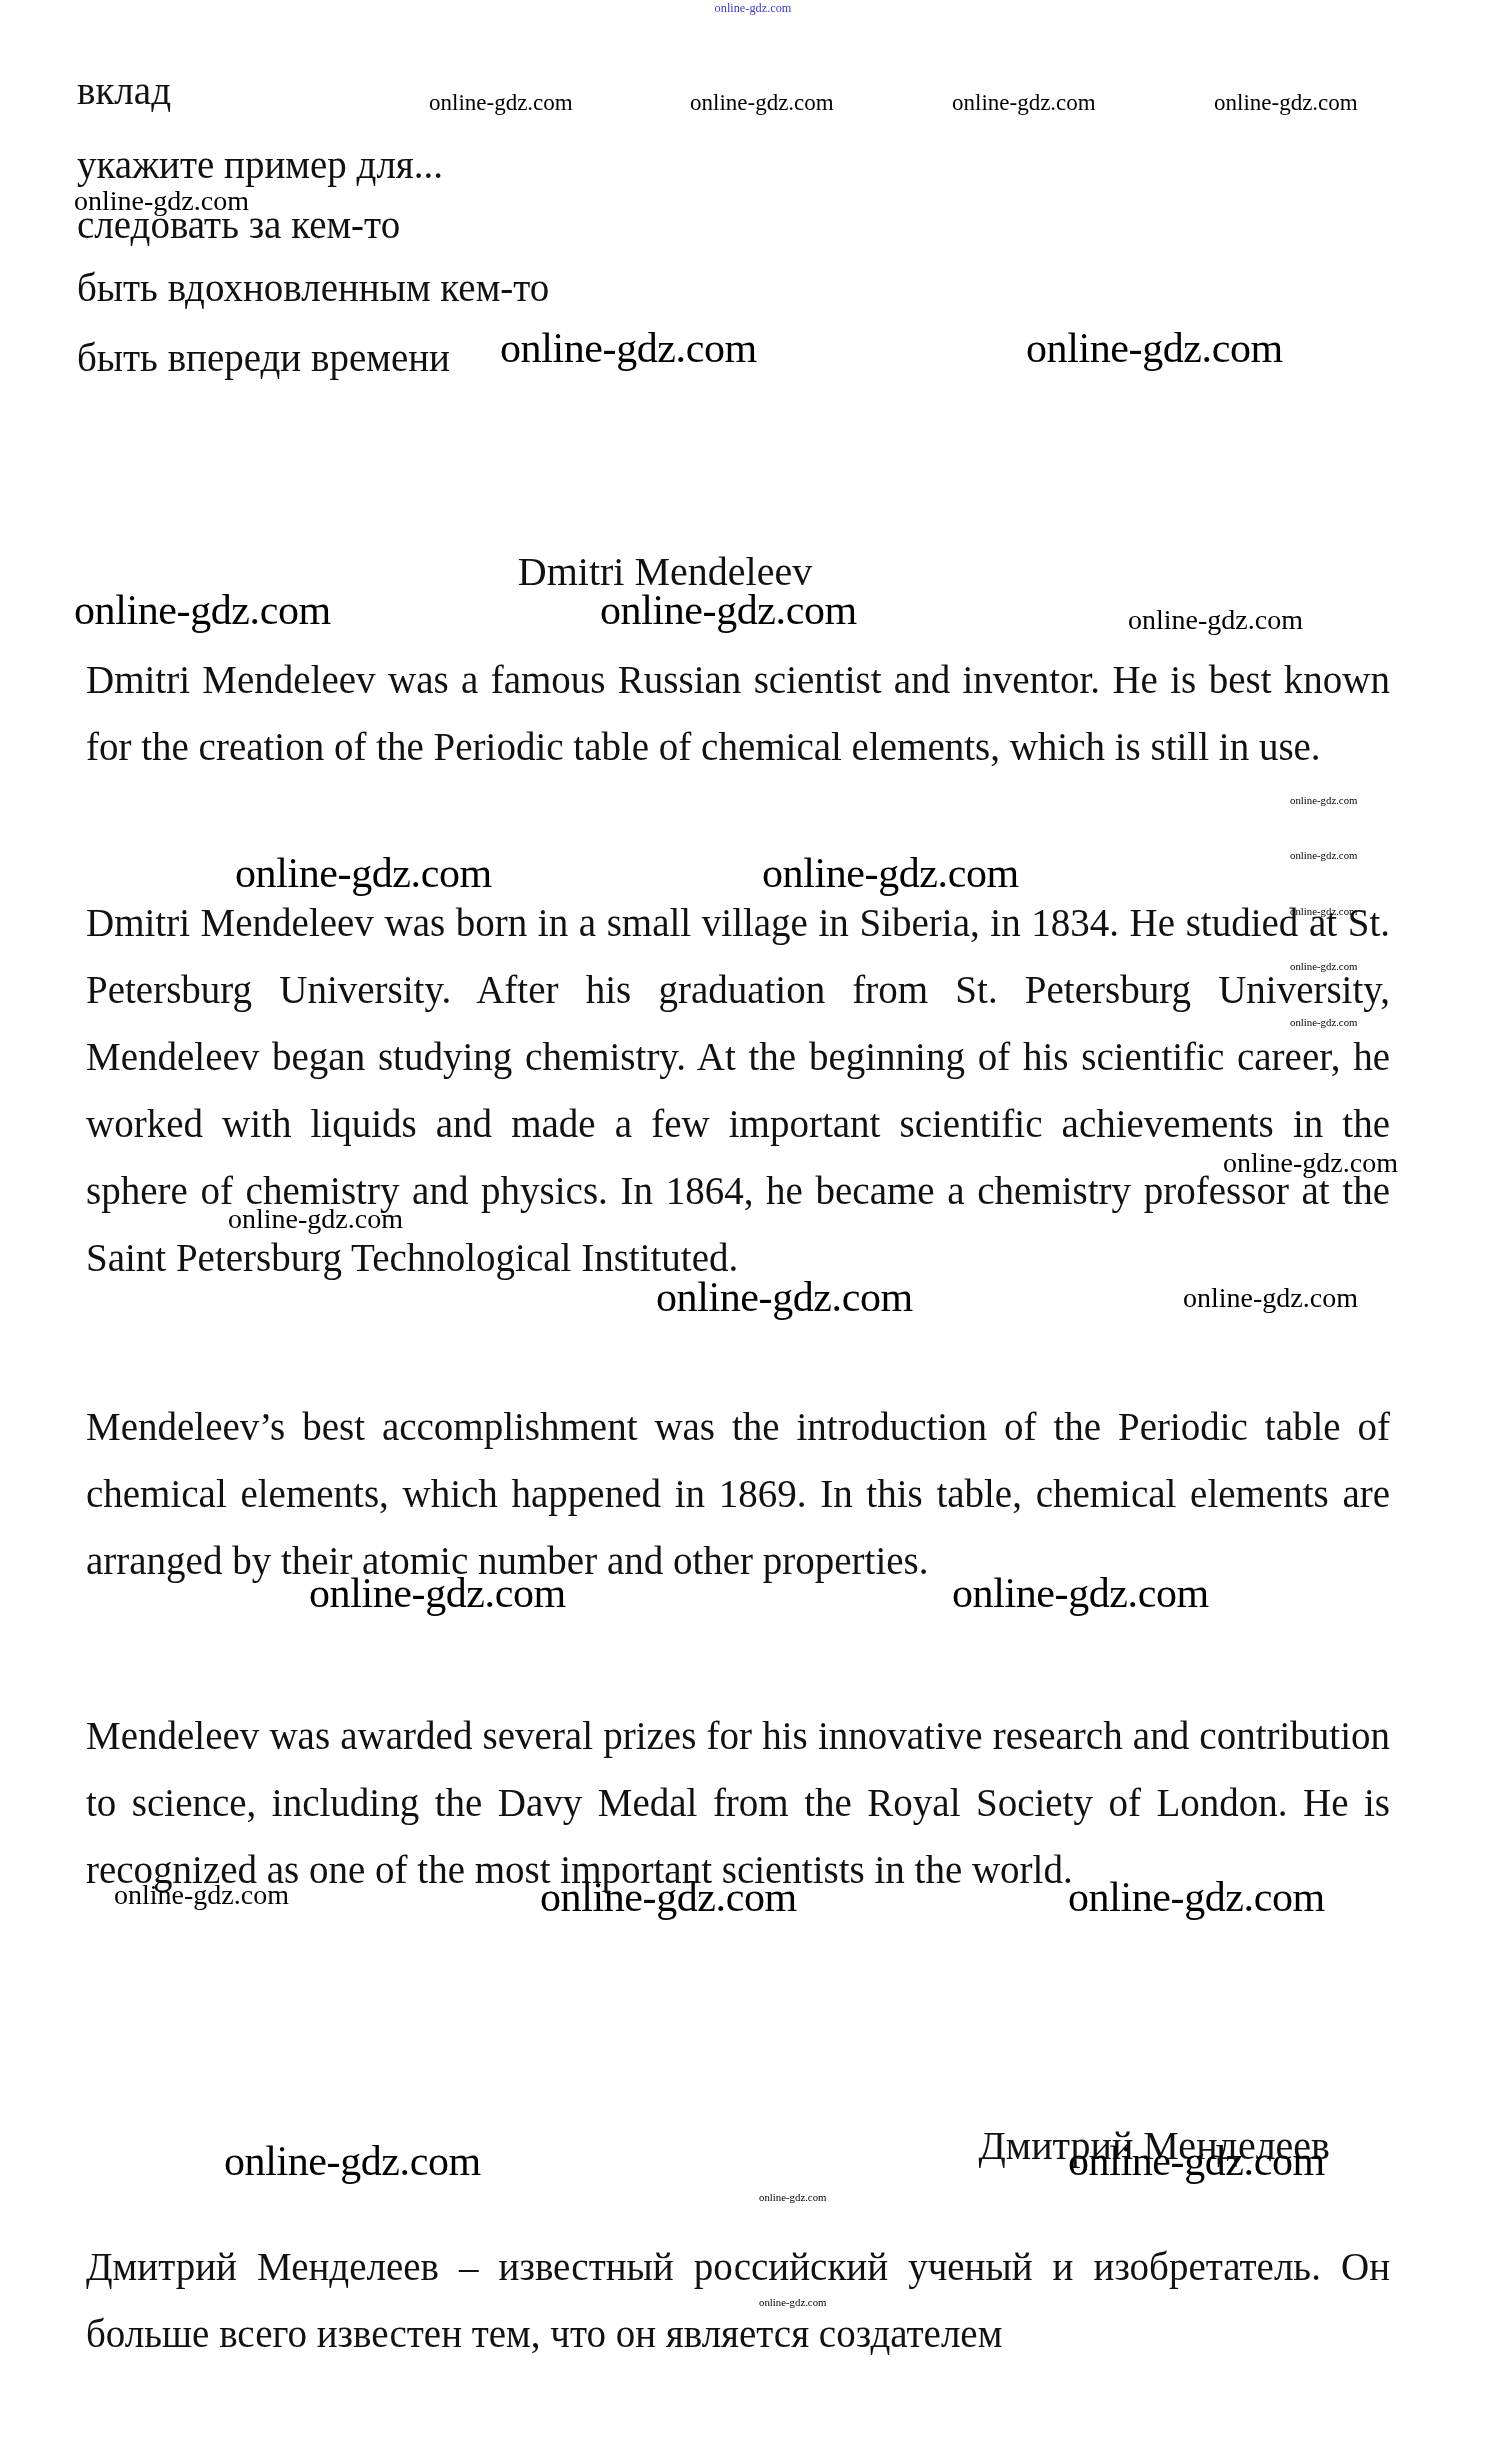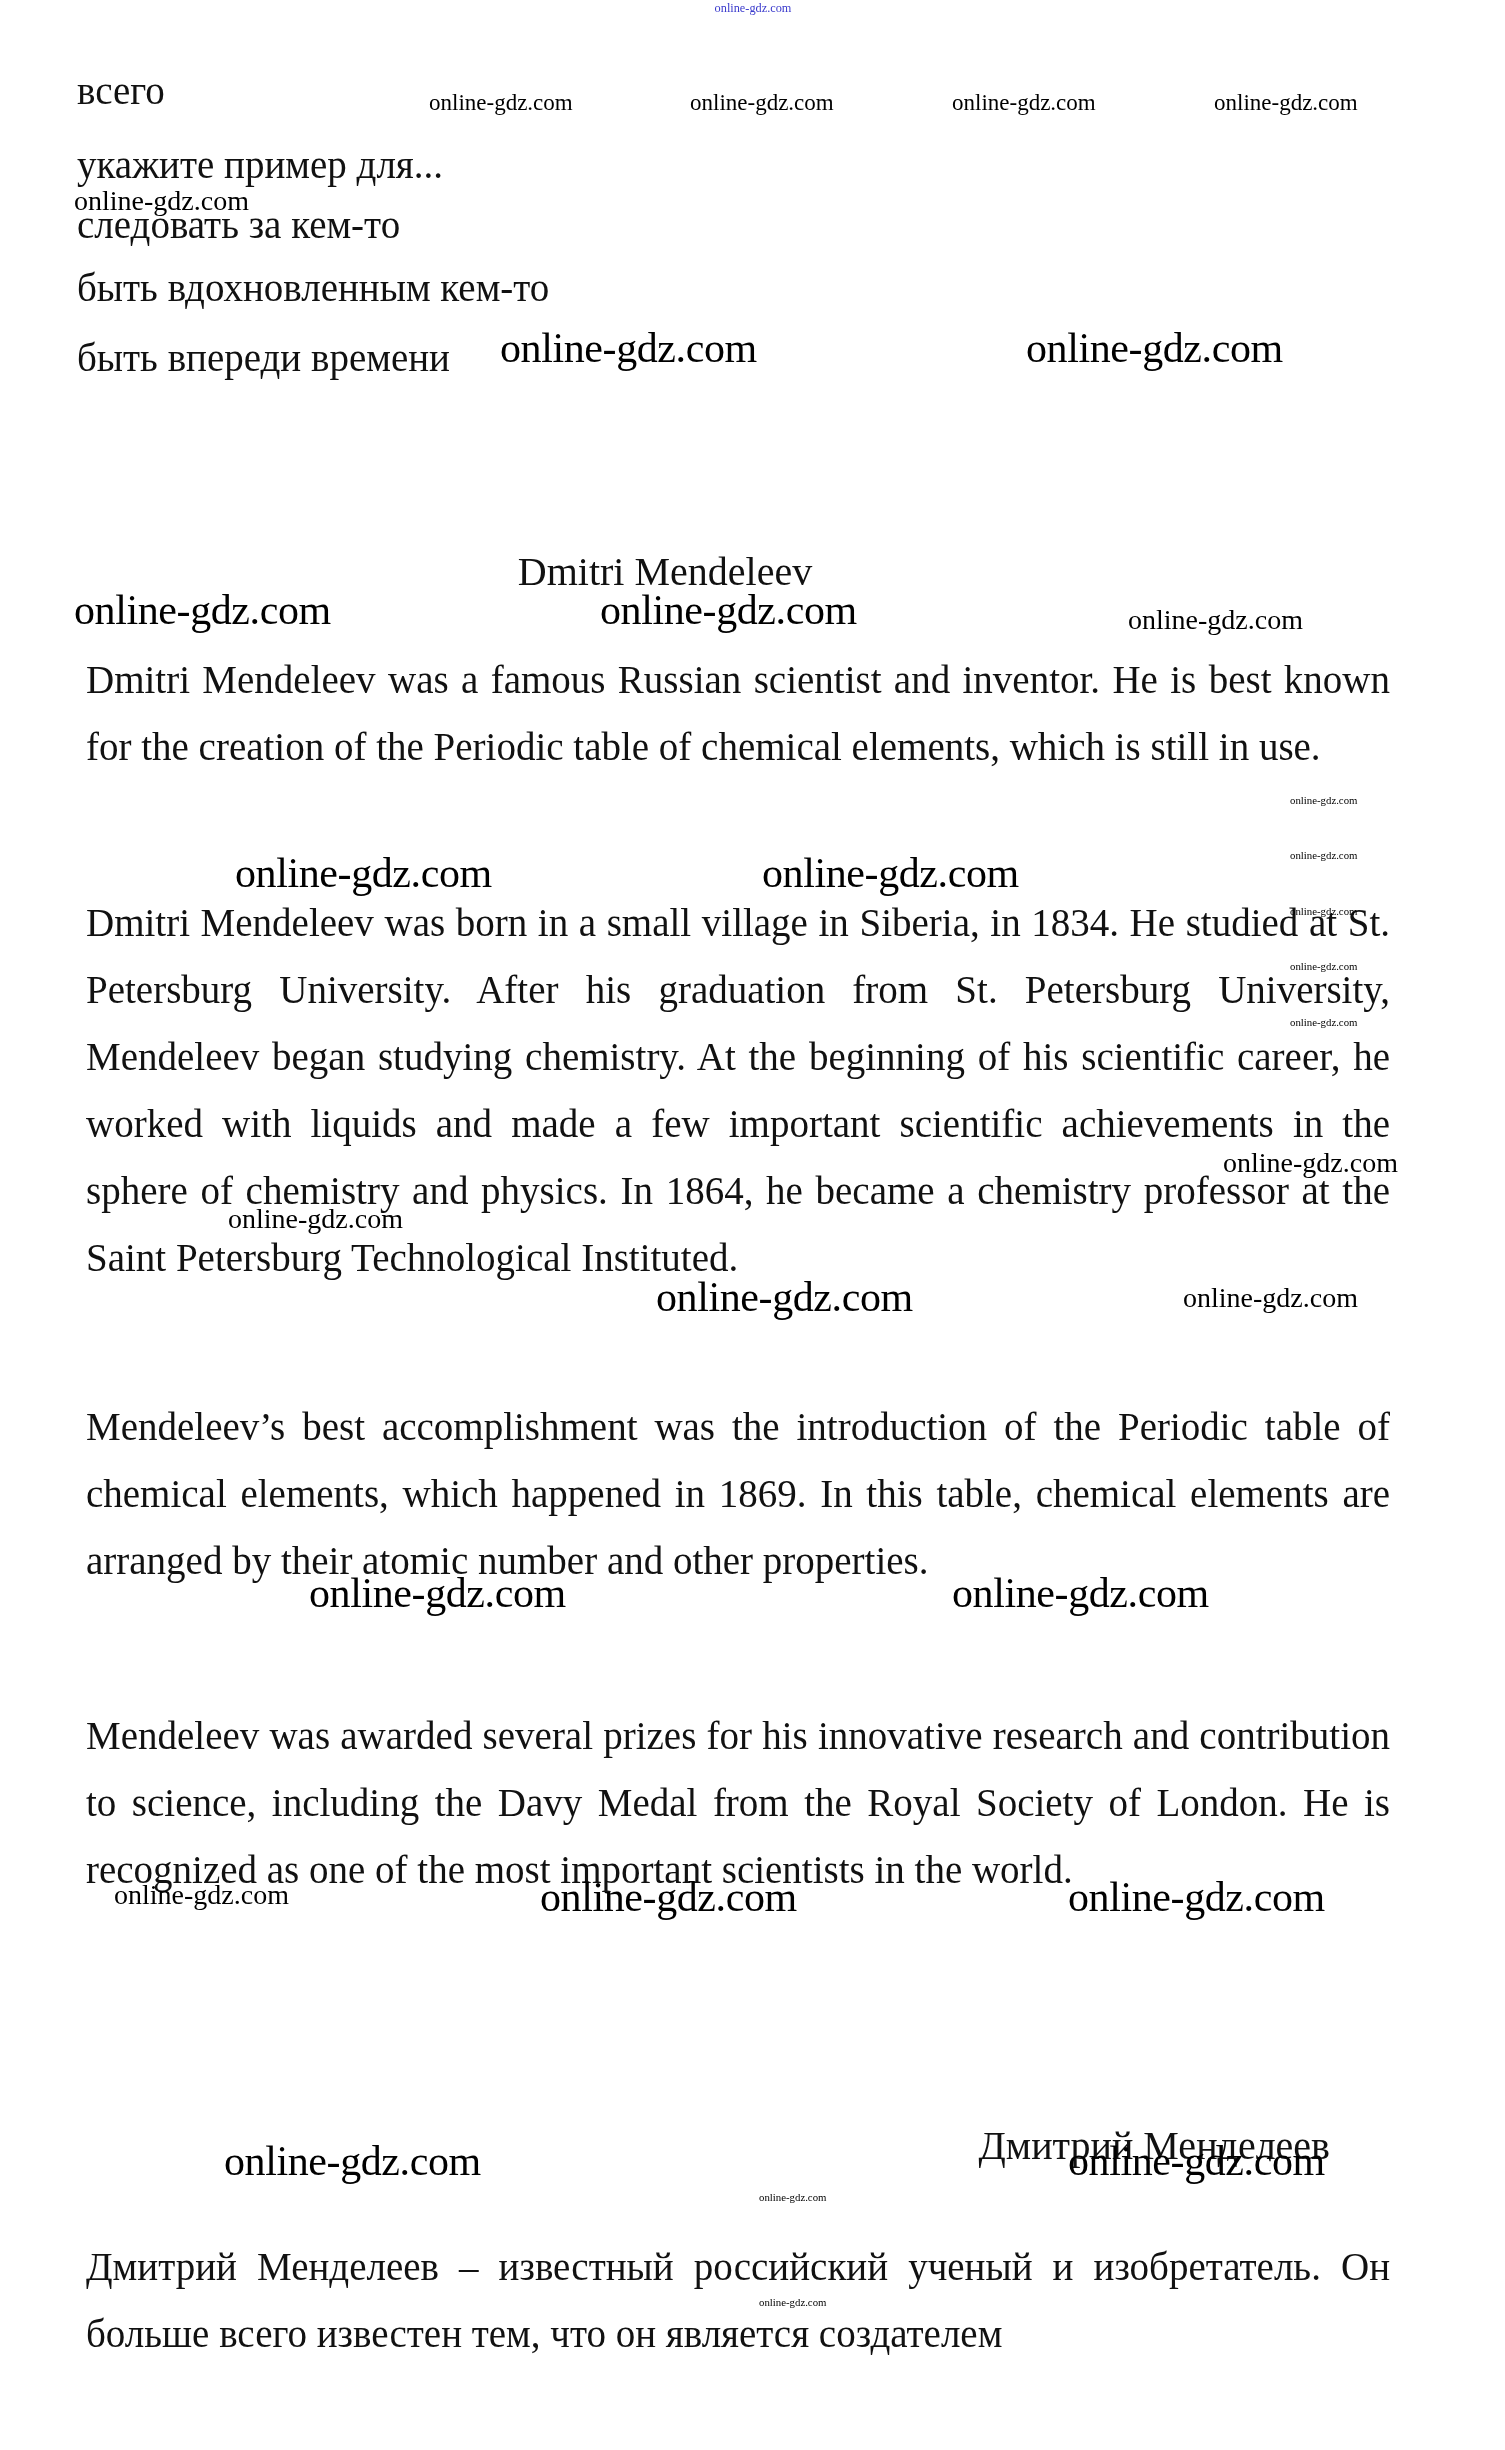"всего" div.vocab { text: всего -> вклад }
